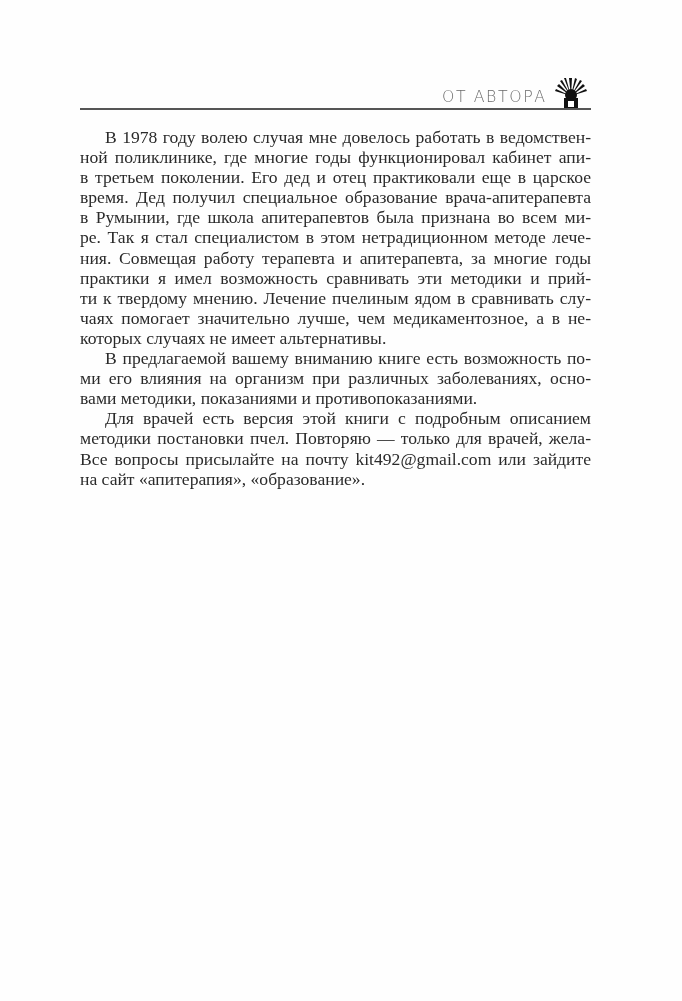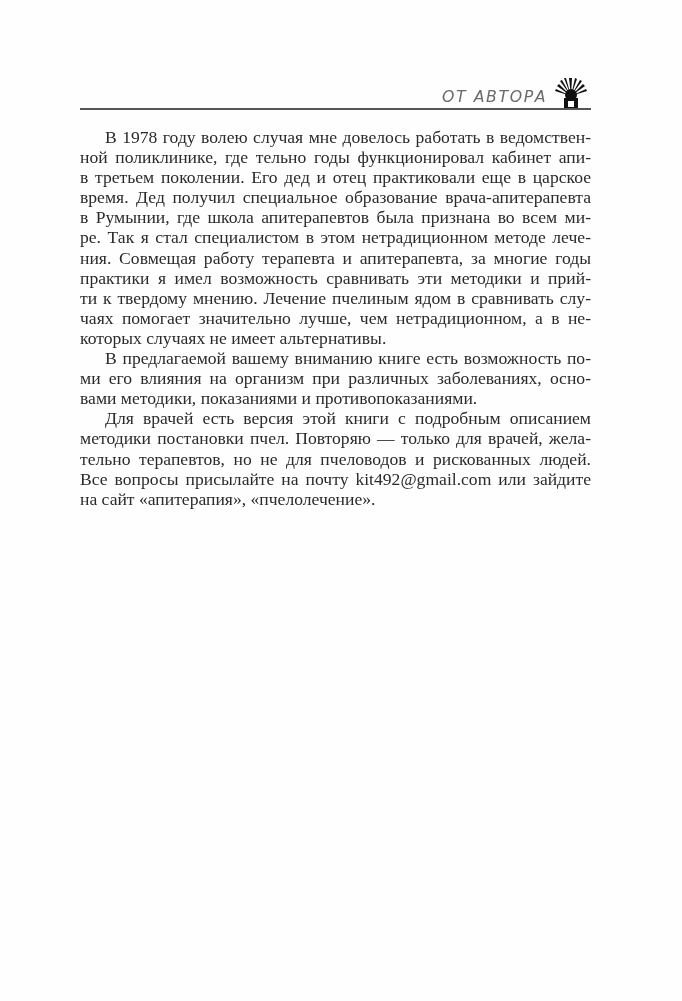"ОТ АВТОРА" .running-head { font-style: italic -> none }
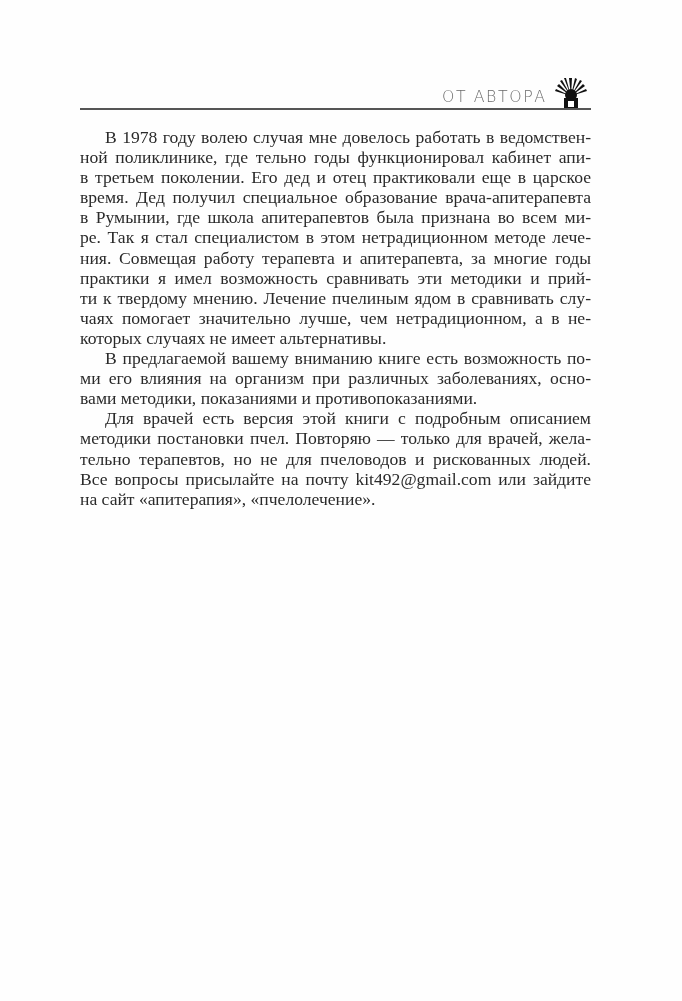"ной поликлинике, где тельно годы" span.line { text: тельно -> многие }
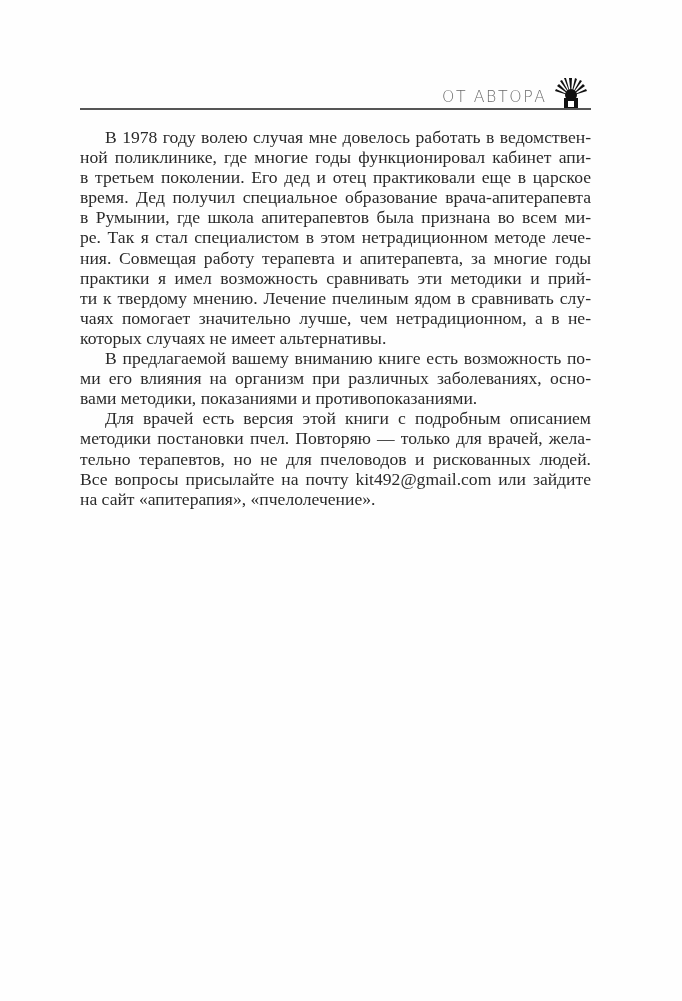"чаях помогает значительно лучше, чем" span.line { text: нетрадиционном -> медикаментозное }
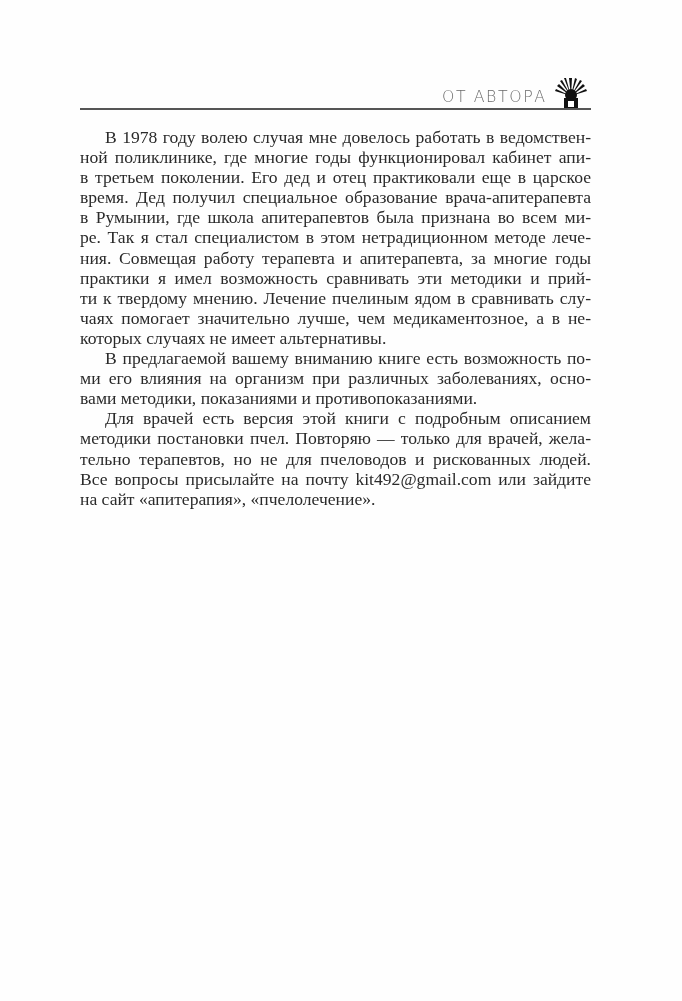"тельно терапевтов, но не для" span.line { html: <span>тельно терапевтов, но не для пчеловодов и рискованных людей.</span> -> none }
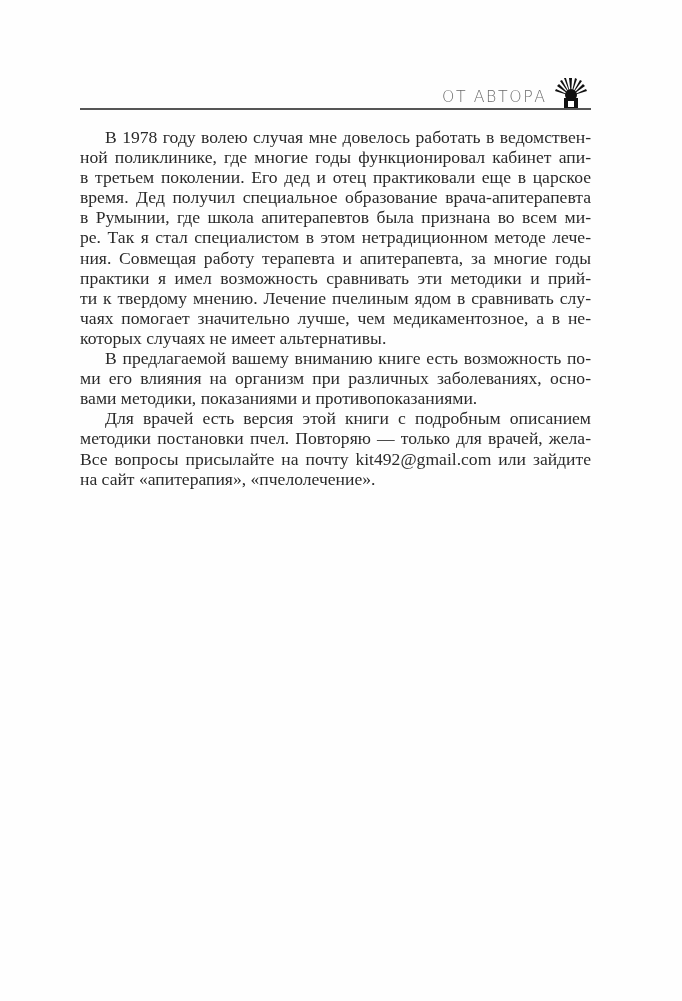"на сайт «апитерапия», «пчелолечение»." span.line { text: пчелолечение -> образование }
